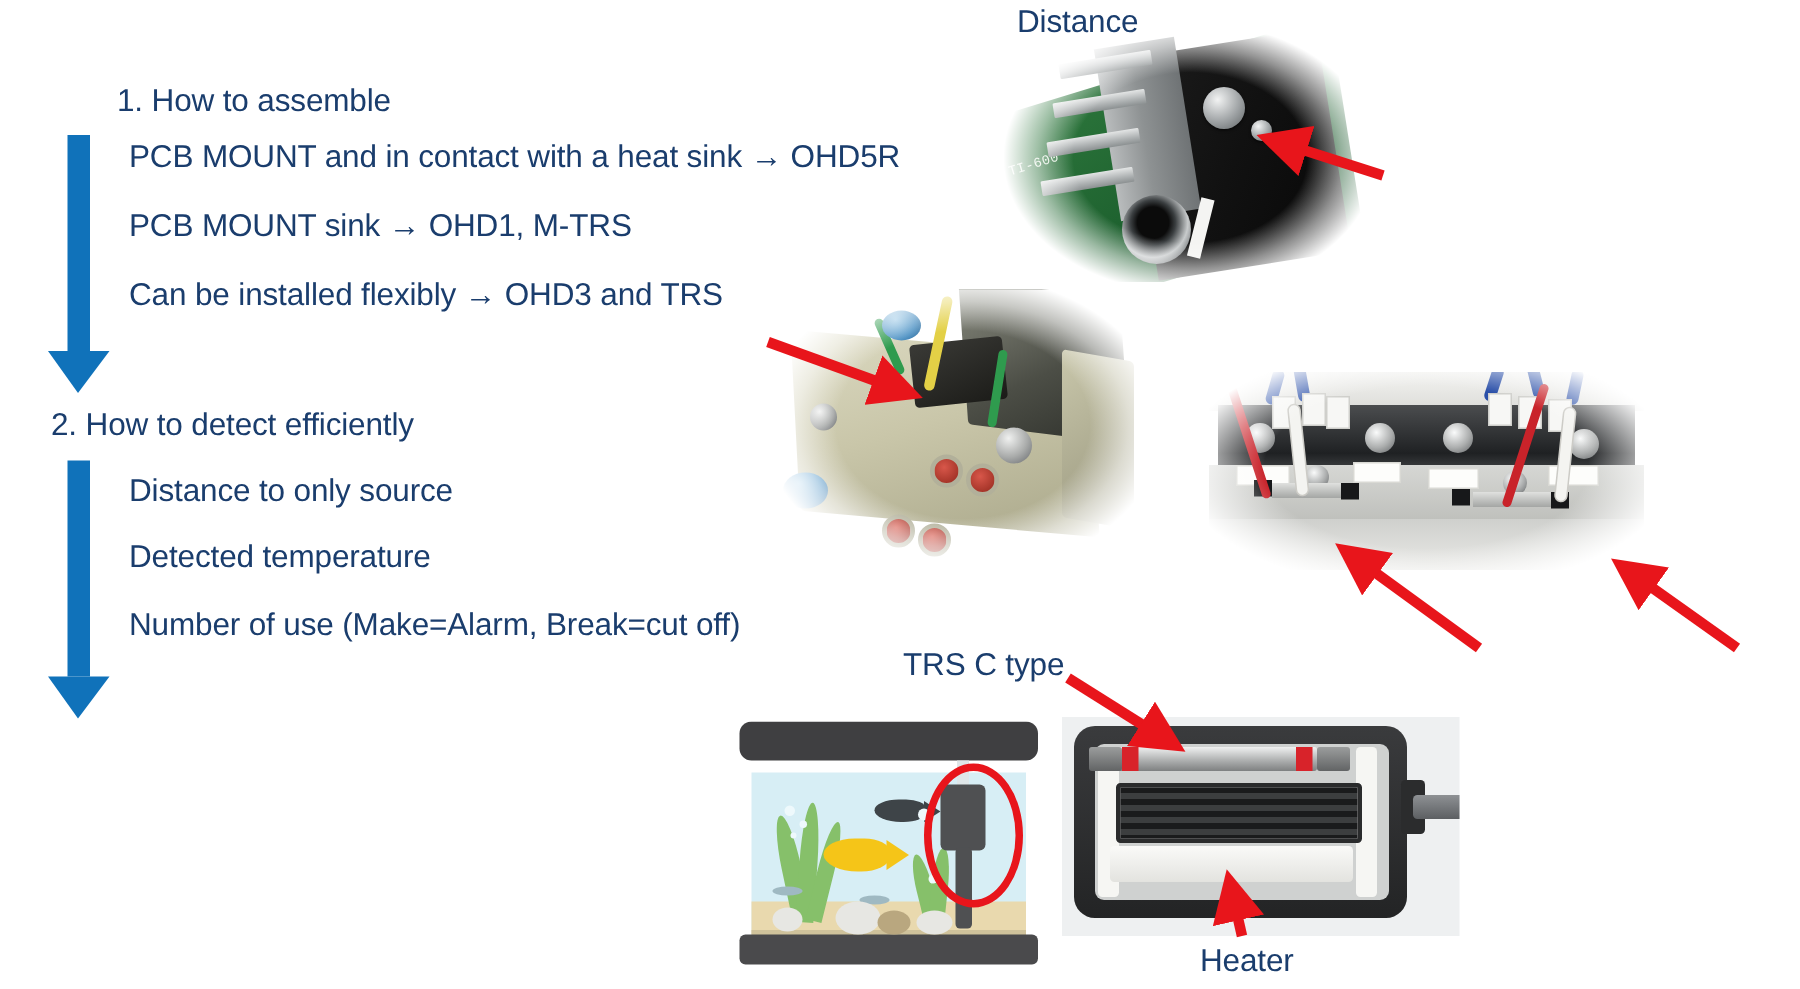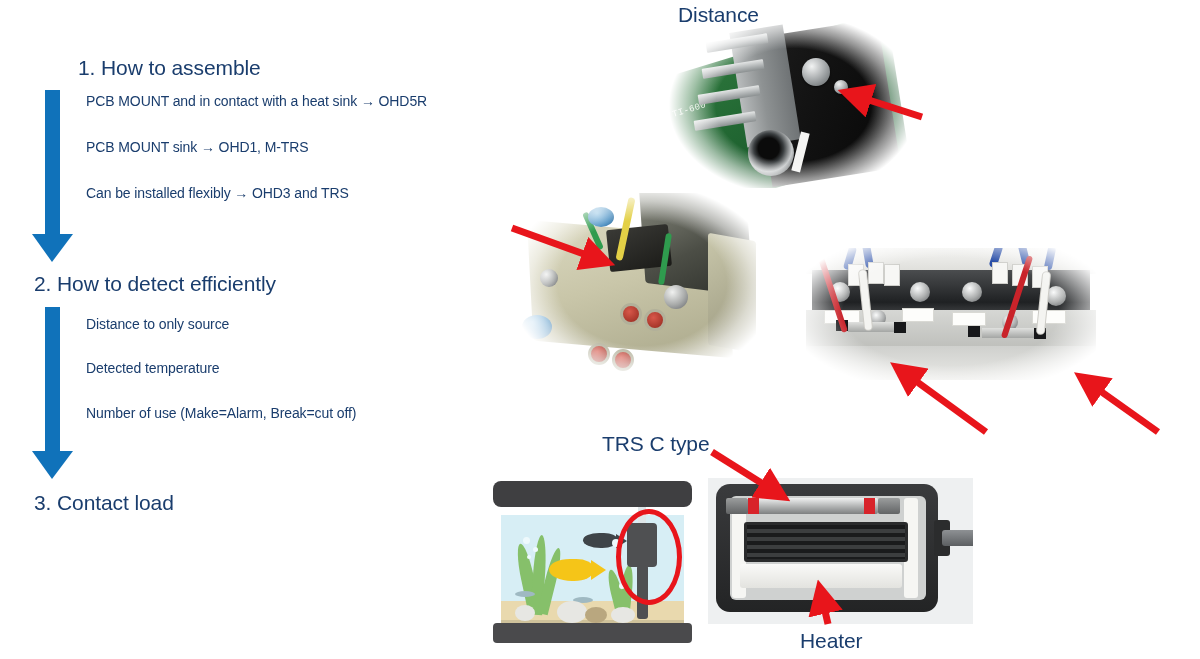"PCB MOUNT and in contact" .bullet { font-size: 14px -> 21px }
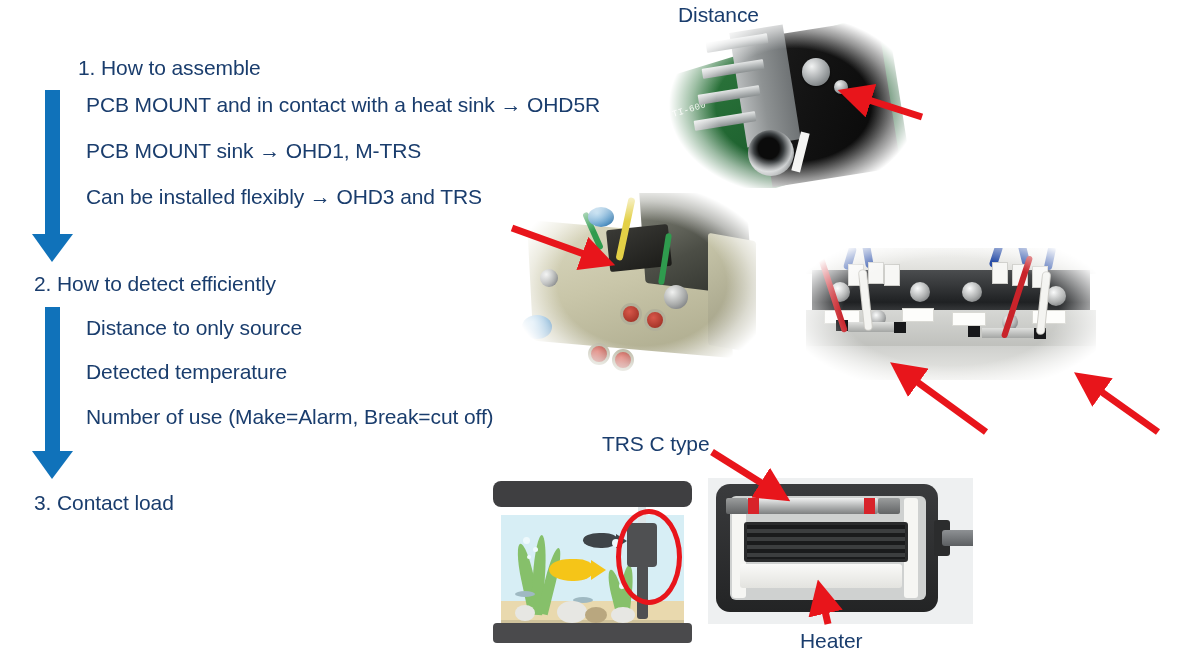"3. Contact load" div.navy { html: <div>3. Contact load</div> -> none }
